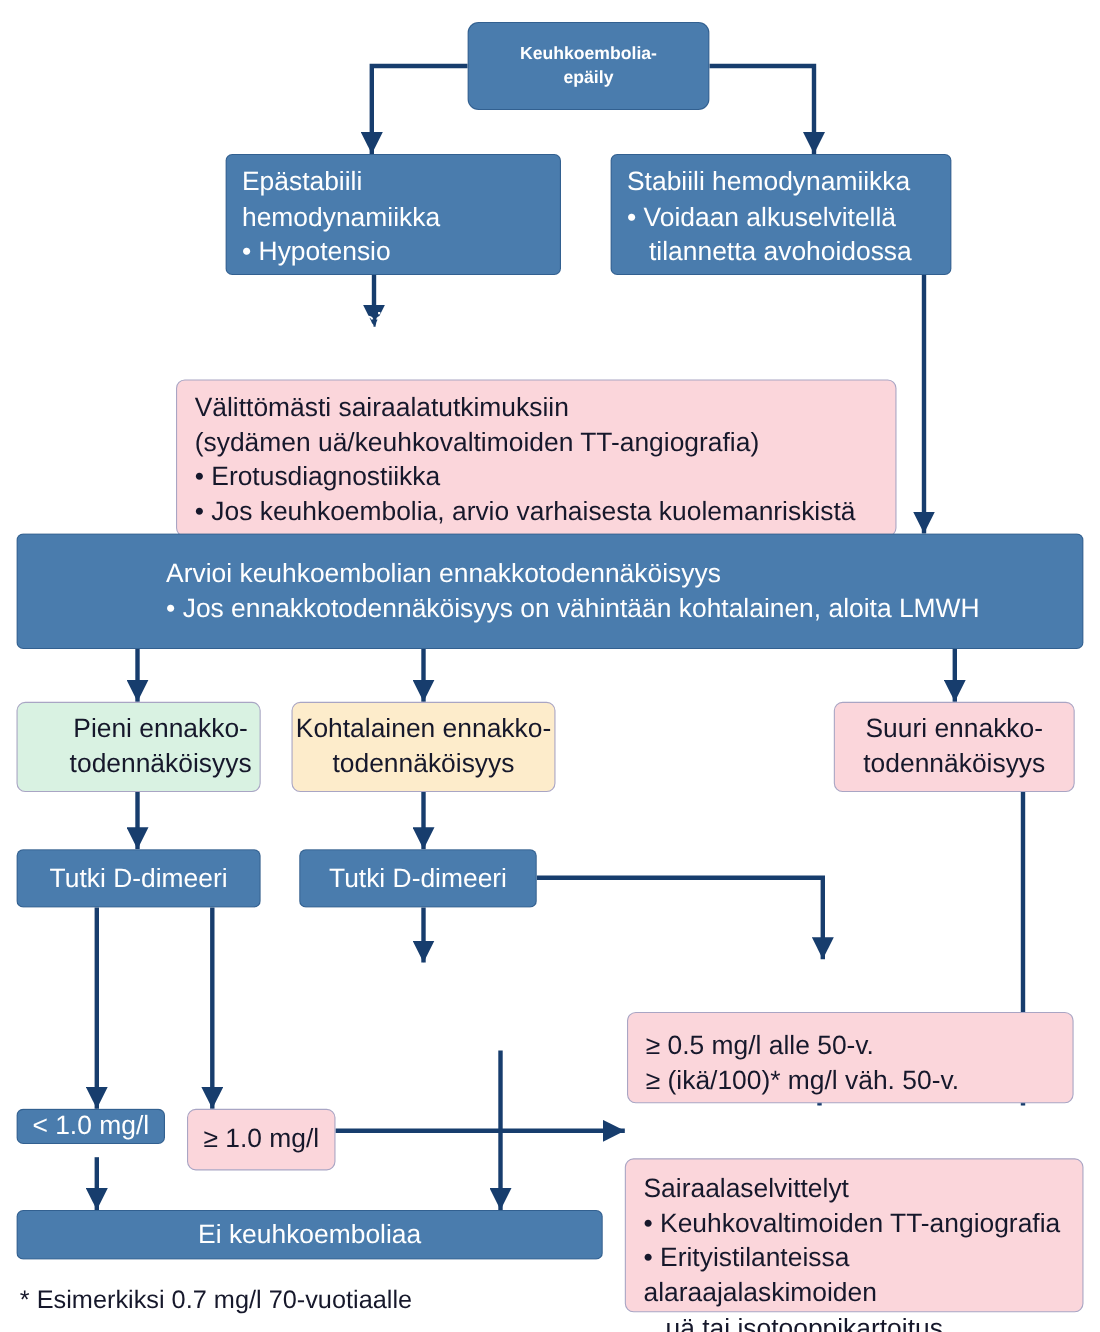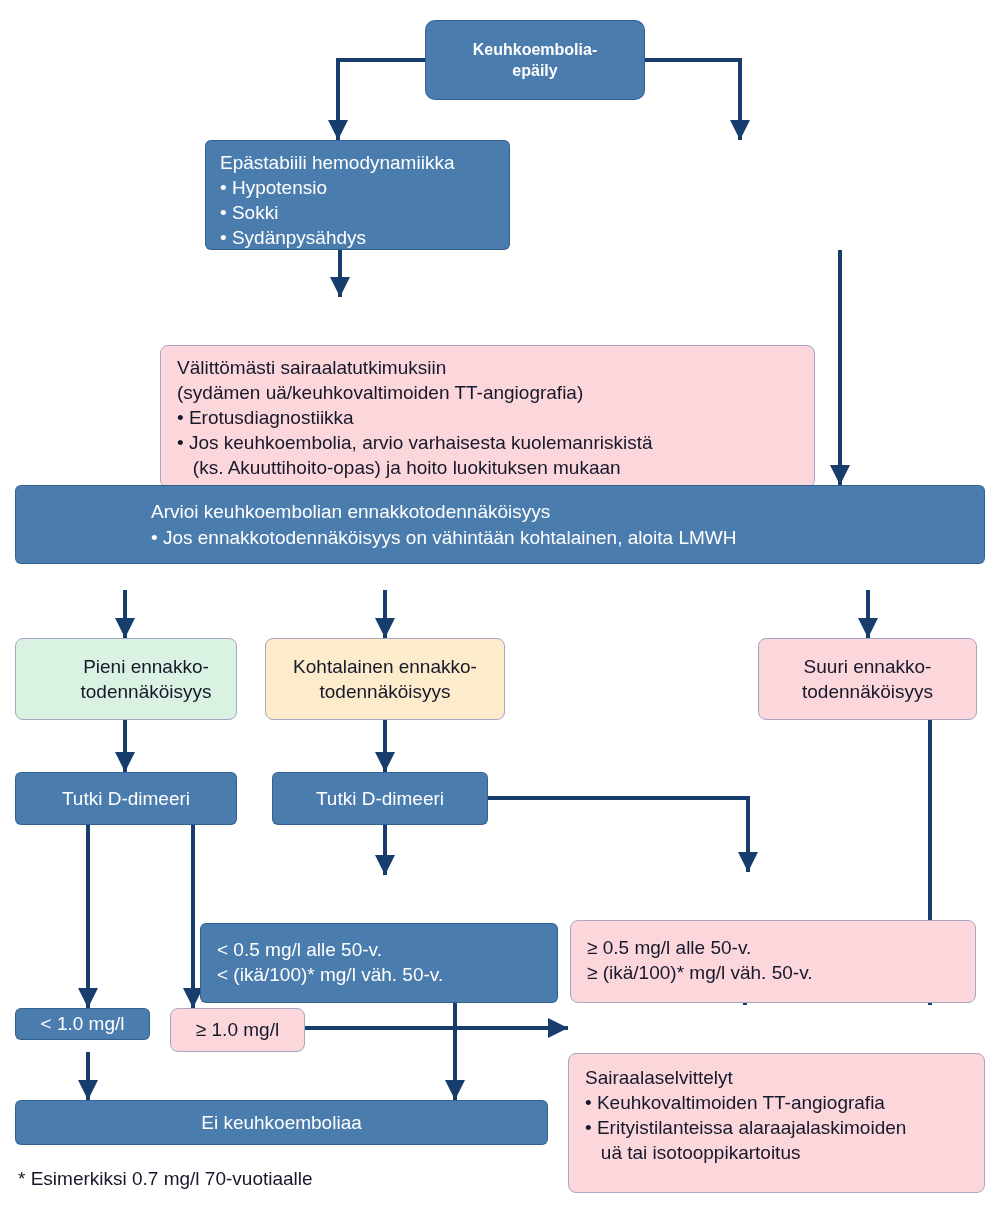"Epästabiili hemodynamiikka" .box { font-size: 19px -> 24px }
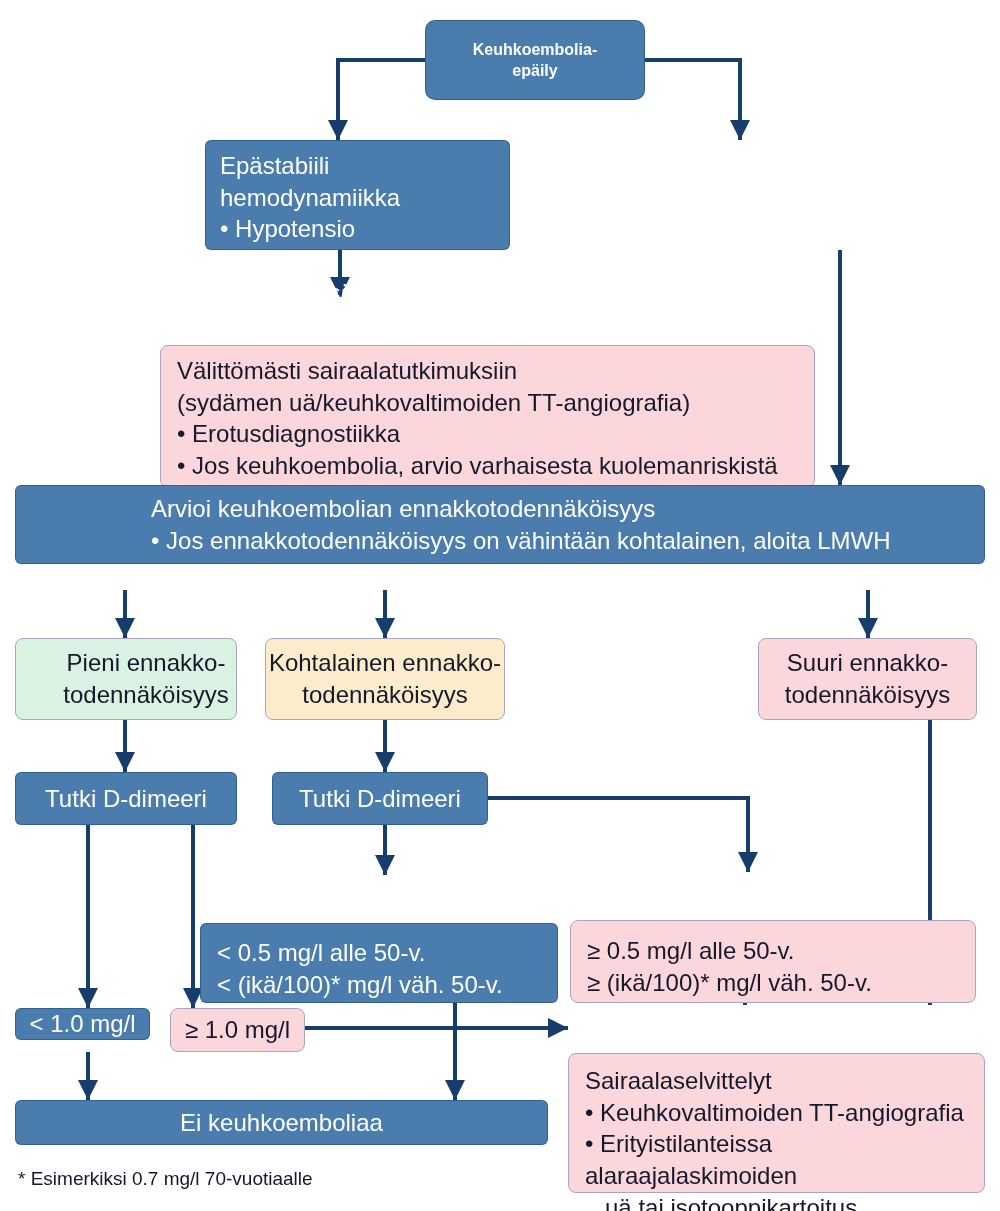"Stabiili hemodynamiikka" div.box { html: none -> <div>Stabiili hemodynamiikka • Voidaan alkuselvitellä tilannetta avohoidossa</div> }
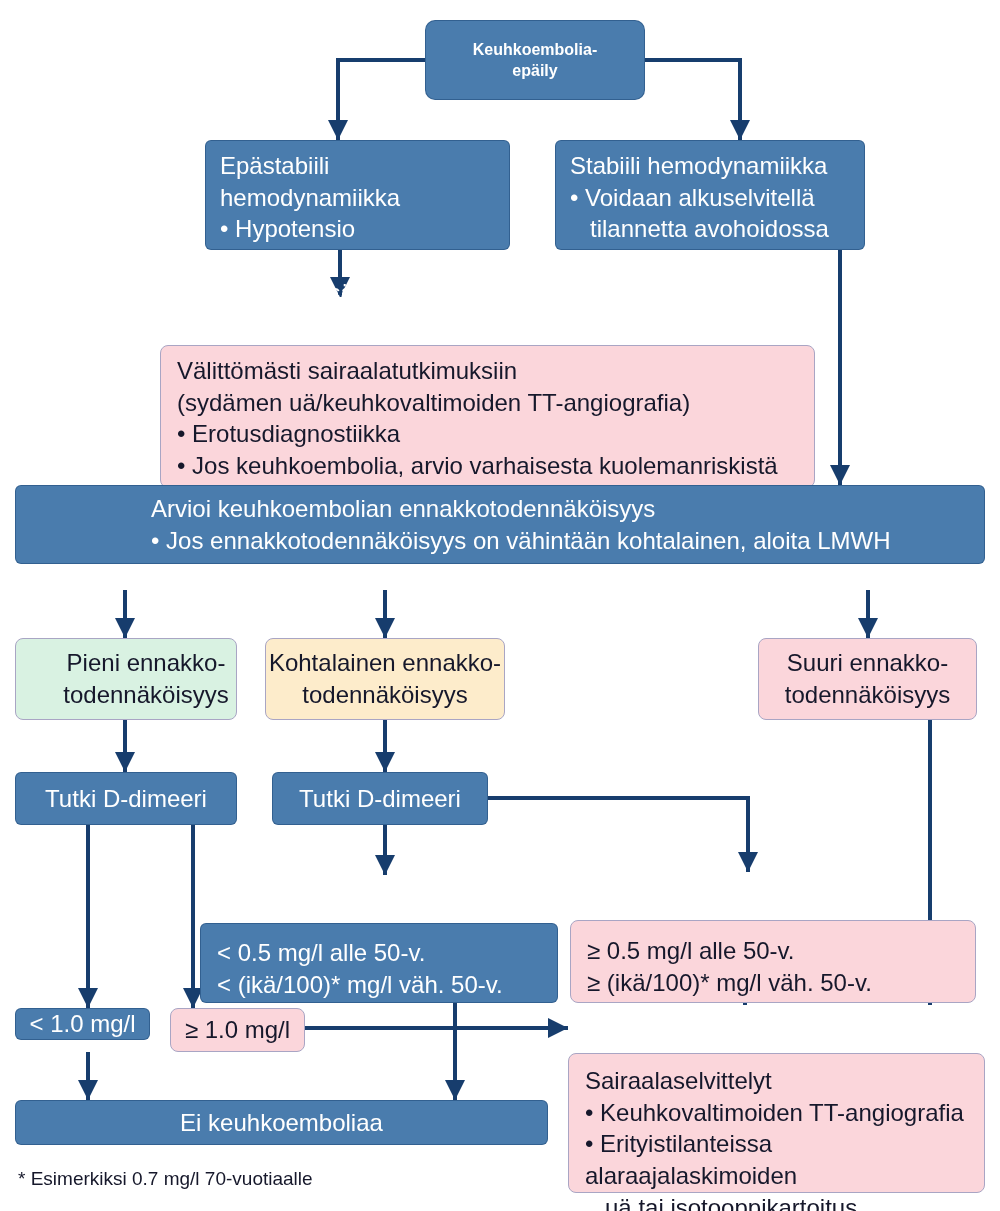"Arvioi keuhkoembolian" div.box { height: 79px -> 105px }
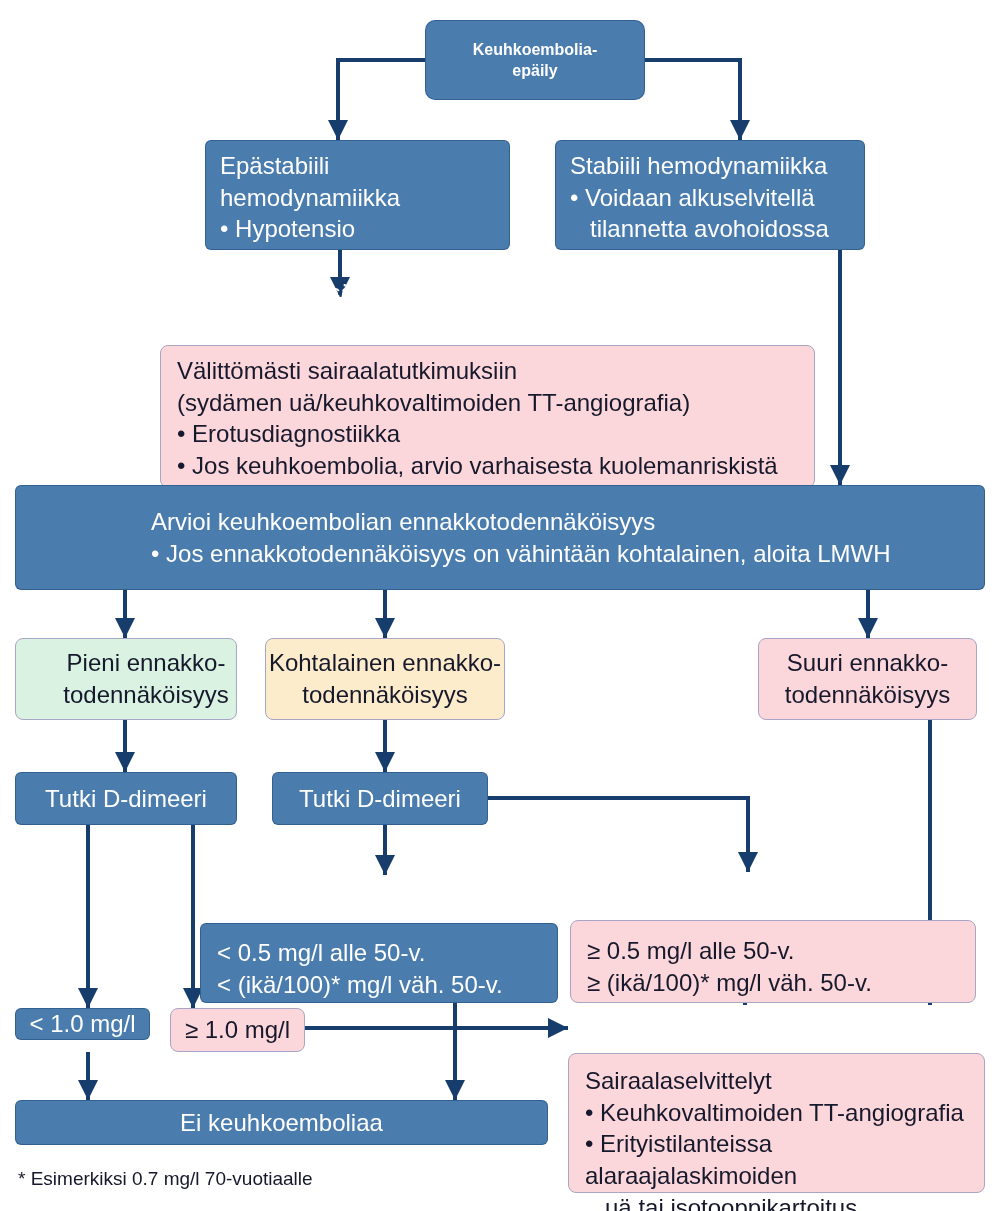"< 0.5 mg/l alle 50-v." div.box { html: <div>&lt; 0.5 mg/l alle 50-v. &lt; (ikä/100)* mg/l väh. 50-v.</div> -> none }
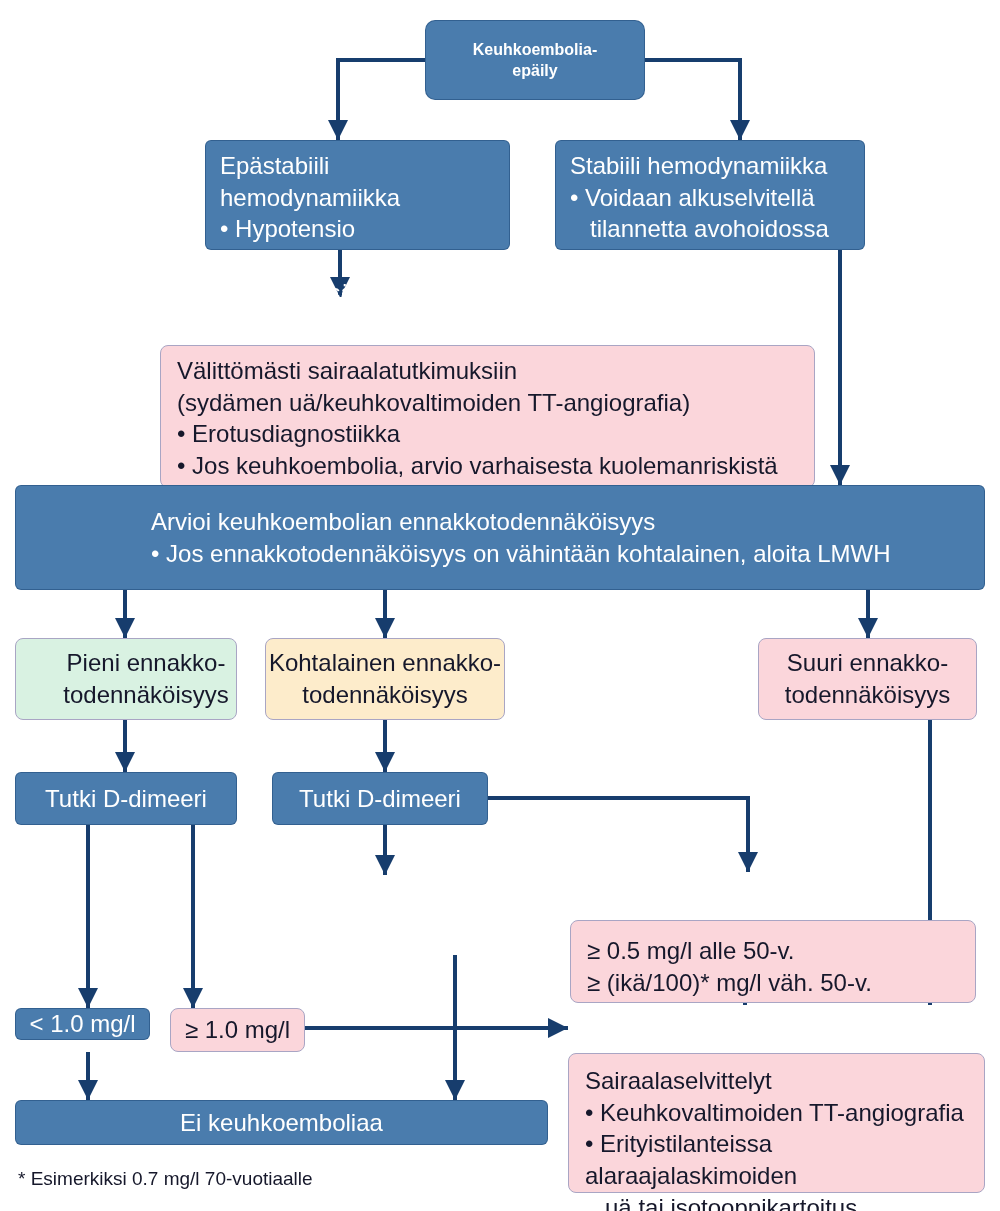"≥ 1.0 mg/l" div.box { height: 44px -> 56px }
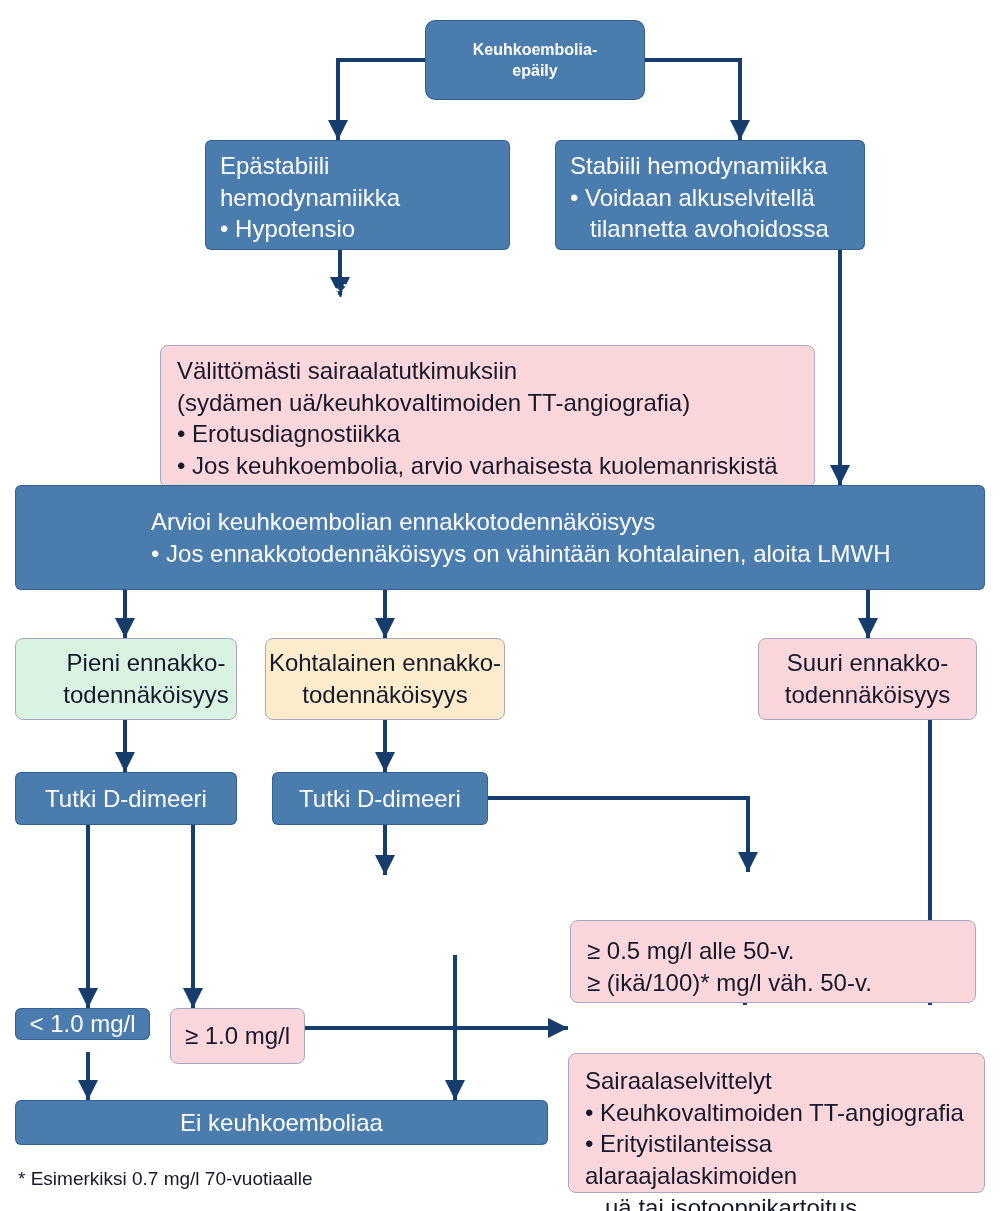"* Esimerkiksi 0.7 mg/l 70-vuotiaalle" .footnote { font-size: 19px -> 23px }
